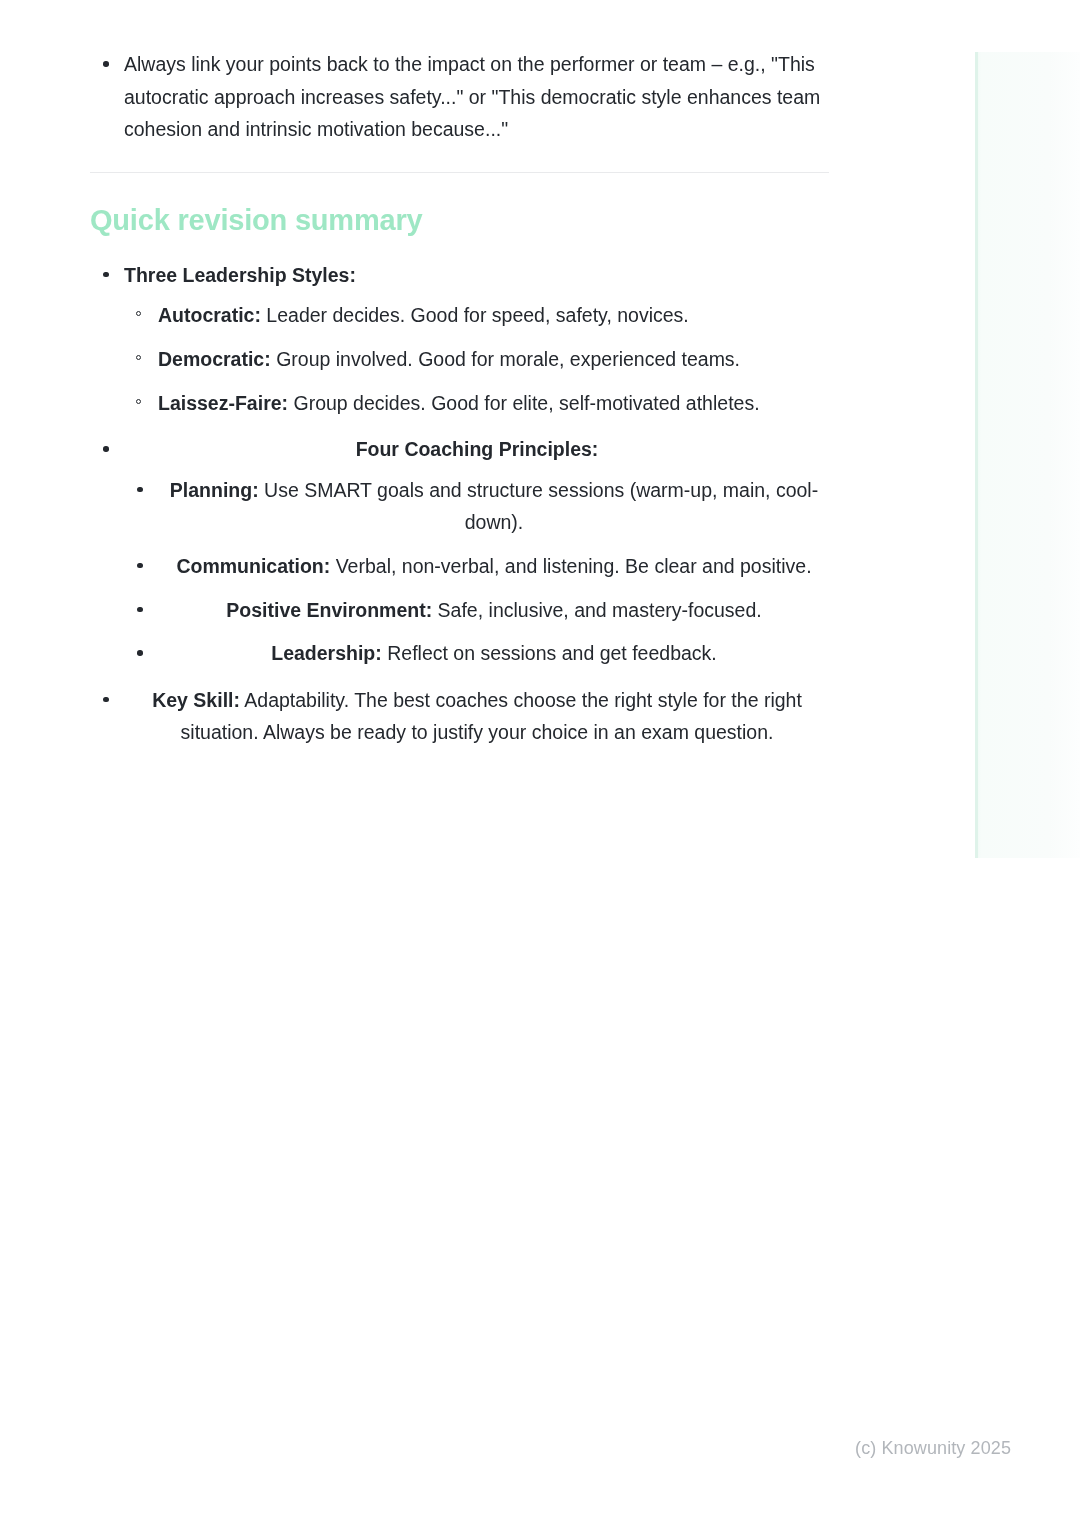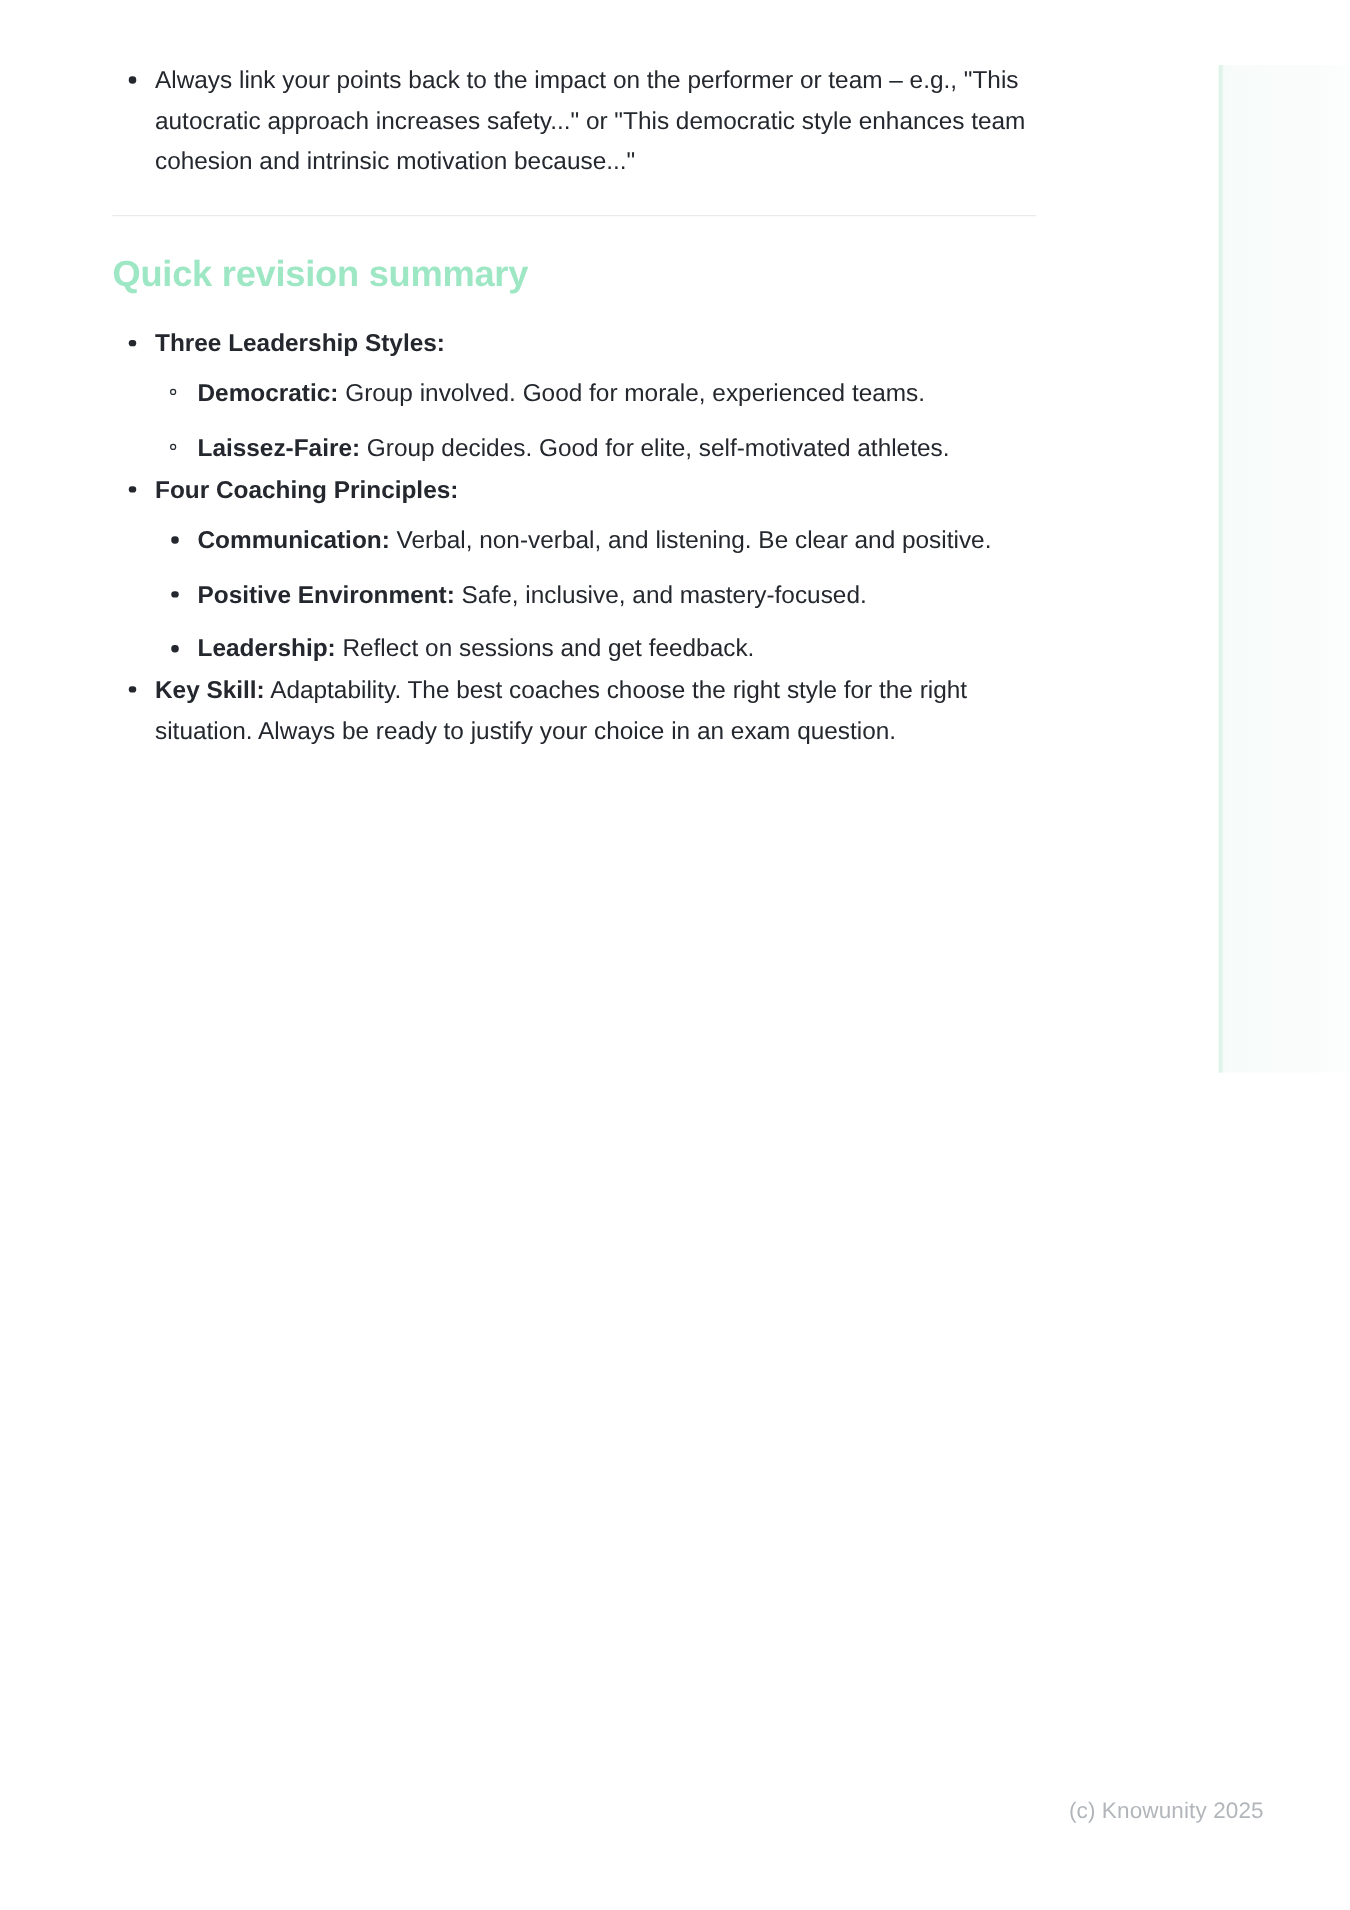"Autocratic: Leader decides. Good for" li { html: none -> <li> <span></span> <span>Autocratic:</span><span> Leader decides. Good for speed, safety, novices.</span> </li> }
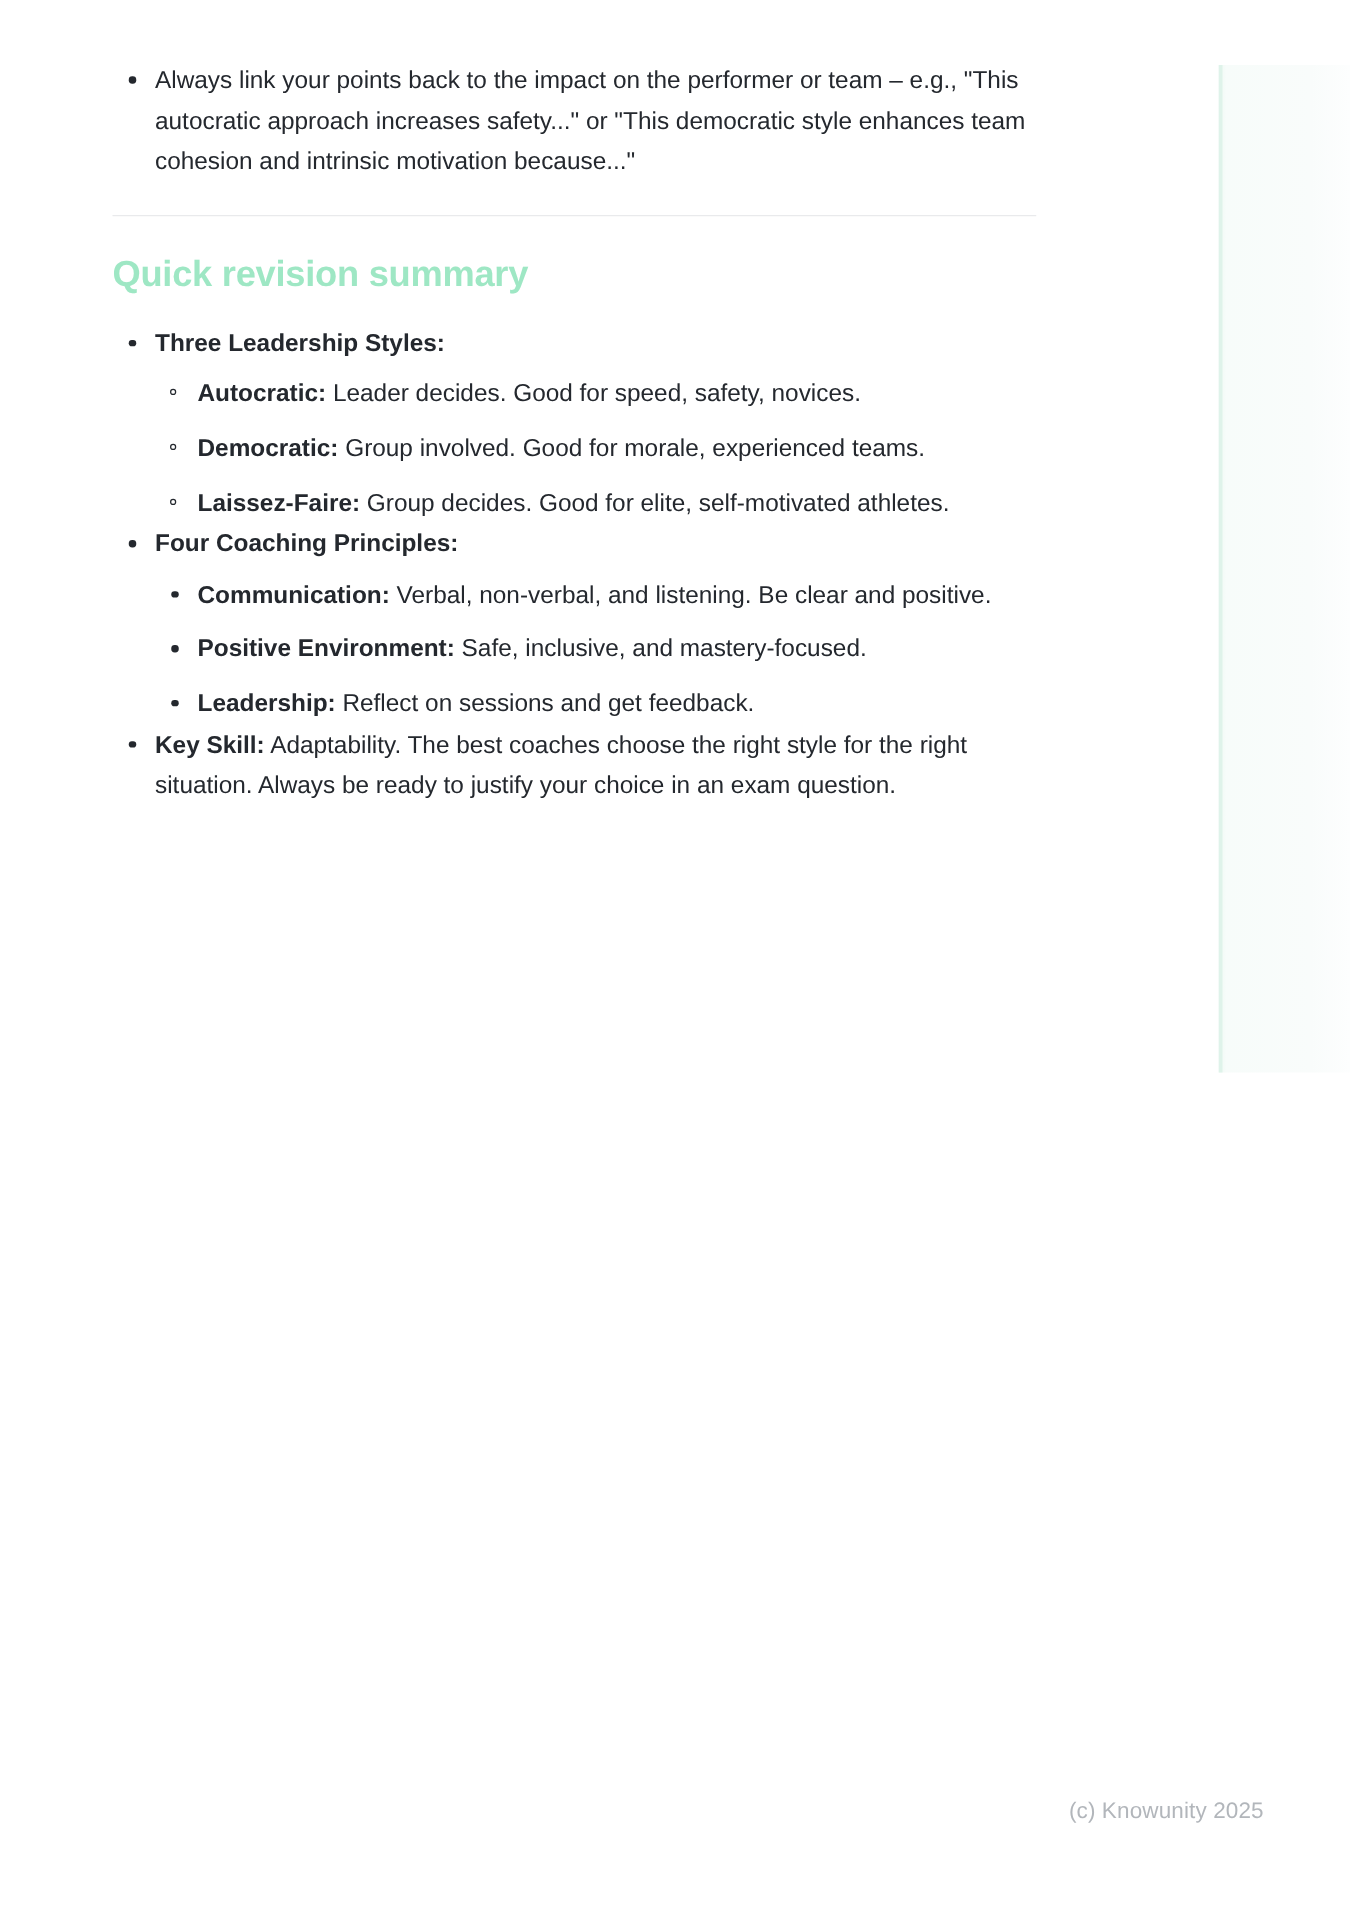"Four Coaching Principles:" .summary-list > li + li { margin-top: none -> 14px; text-align: none -> center }
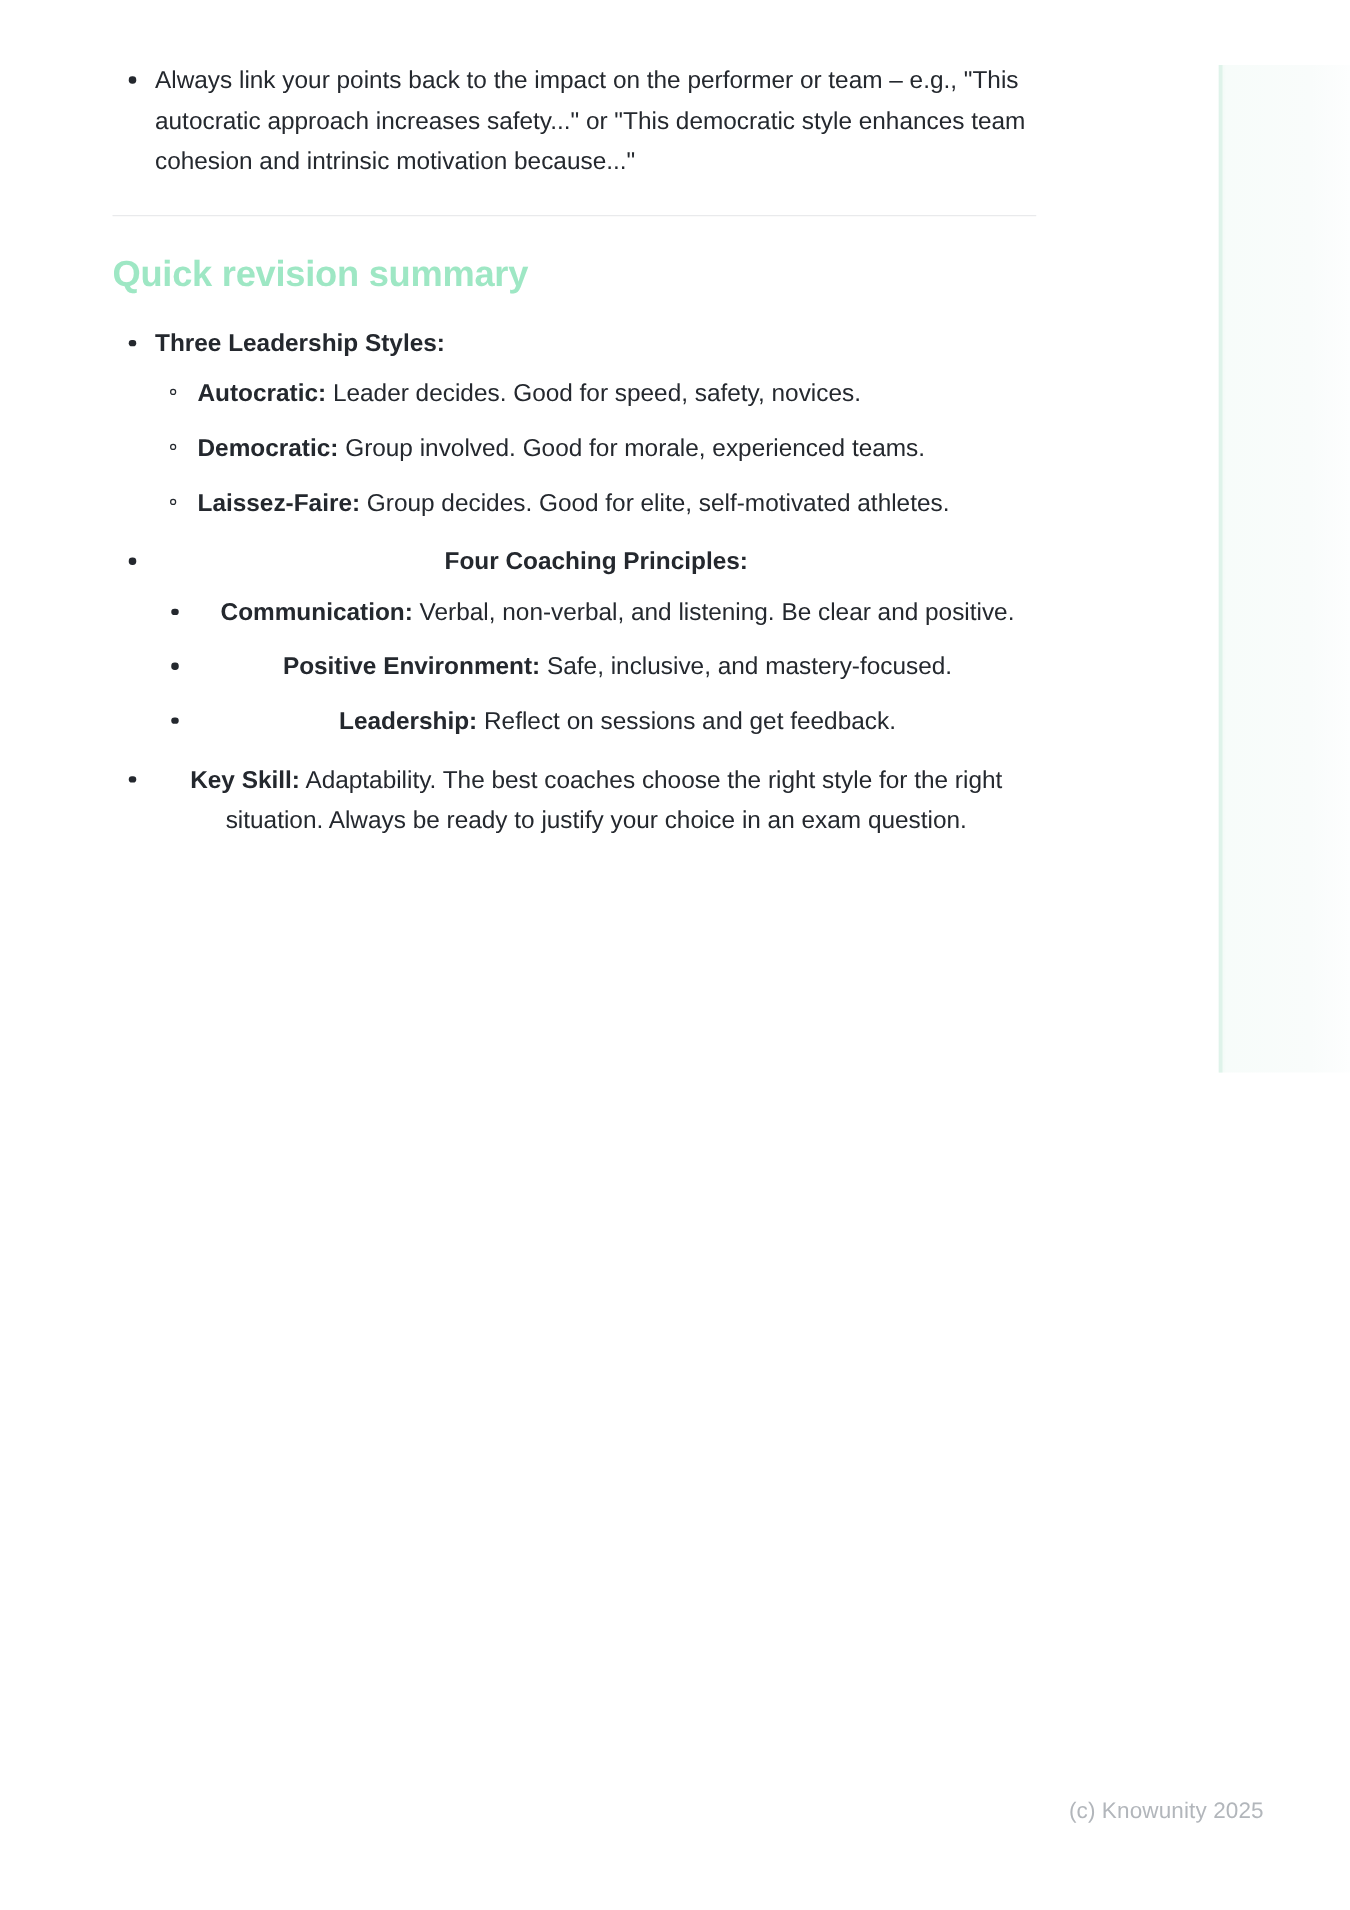"Planning: Use SMART goals and" li { html: none -> <li> <span></span> <span>Planning:</span><span> Use SMART goals and structure sessions (warm-up, main, cool-down).</span> </li> }
